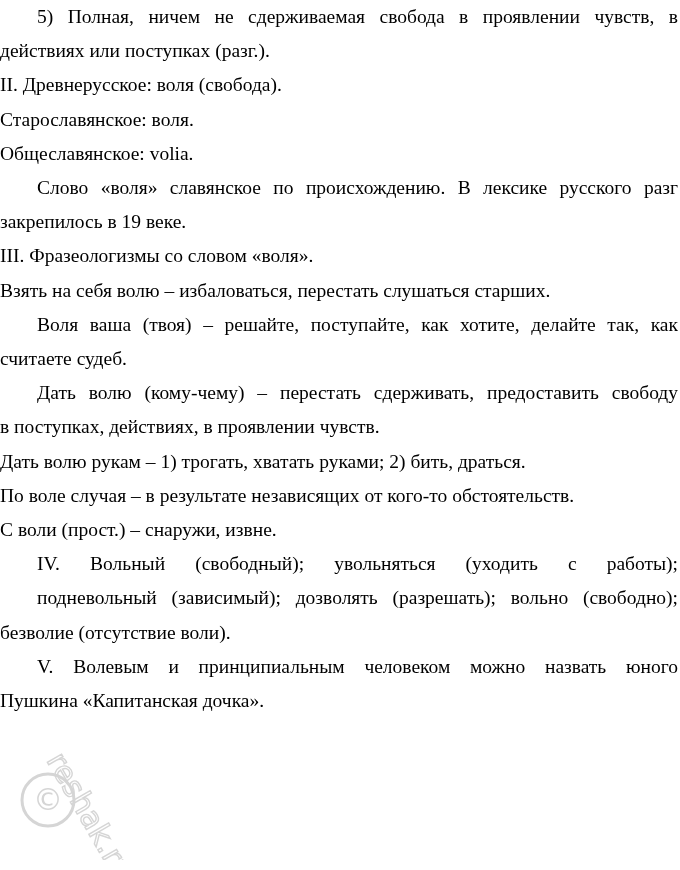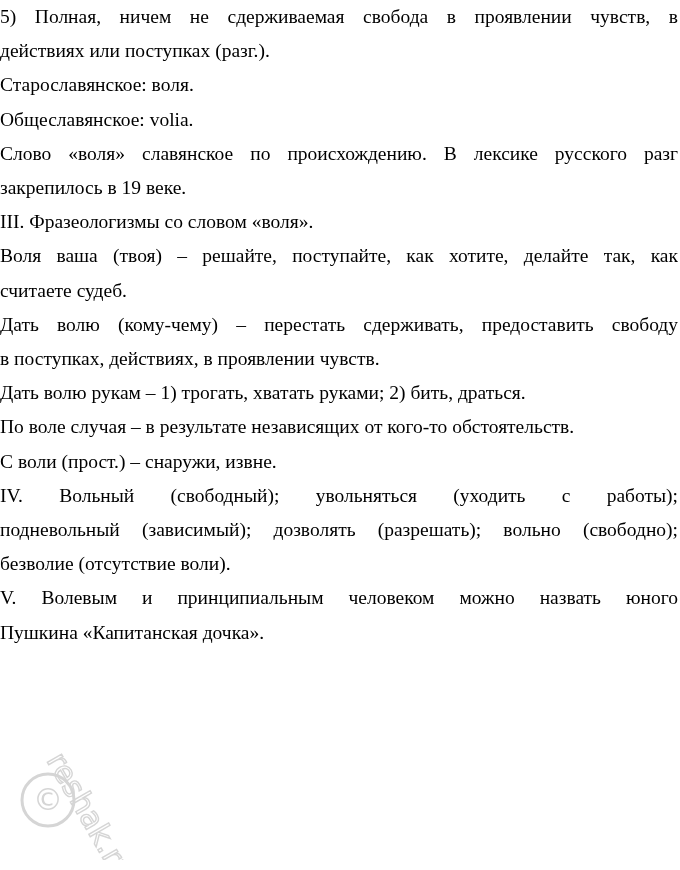"5) Полная, ничем не сдерживаемая" .just { padding-left: none -> 37px }
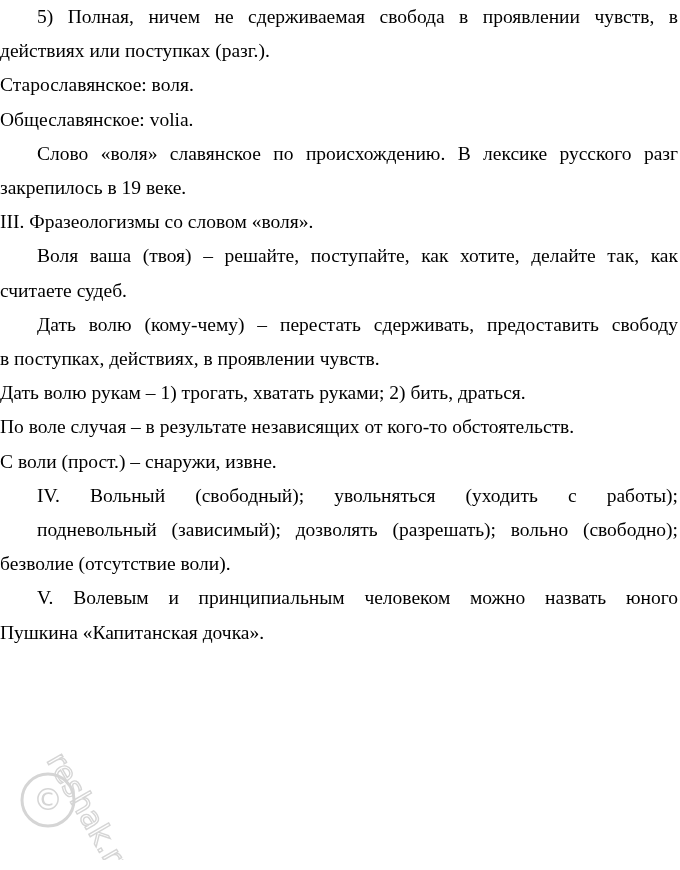"II. Древнерусское: воля (свобода)." div.line { html: none -> <div>II. Древнерусское: воля (свобода).</div> }
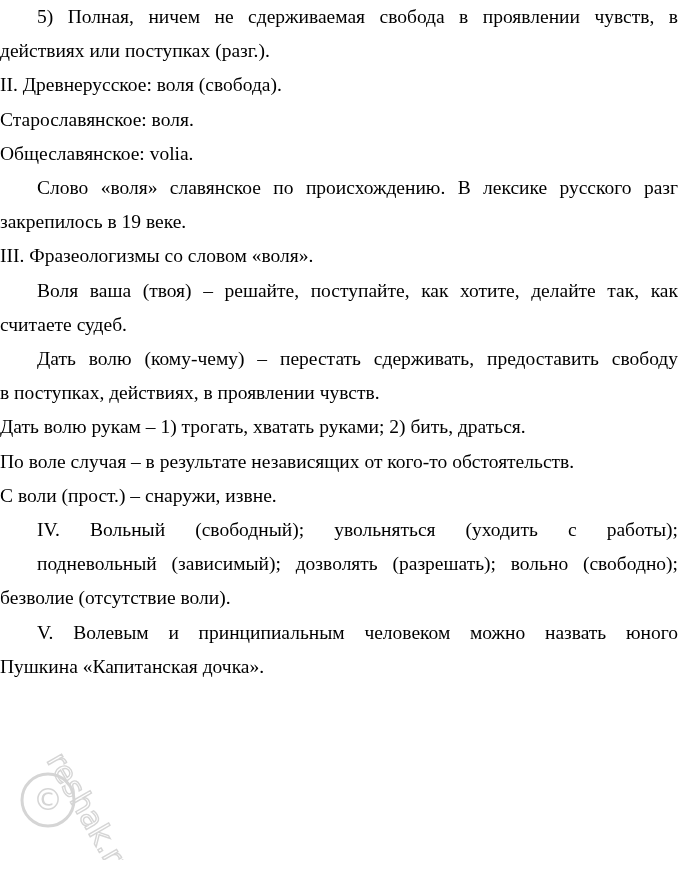"Взять на себя волю –" div.line { html: none -> <div>Взять на себя волю – избаловаться, перестать слушаться старших.</div> }
